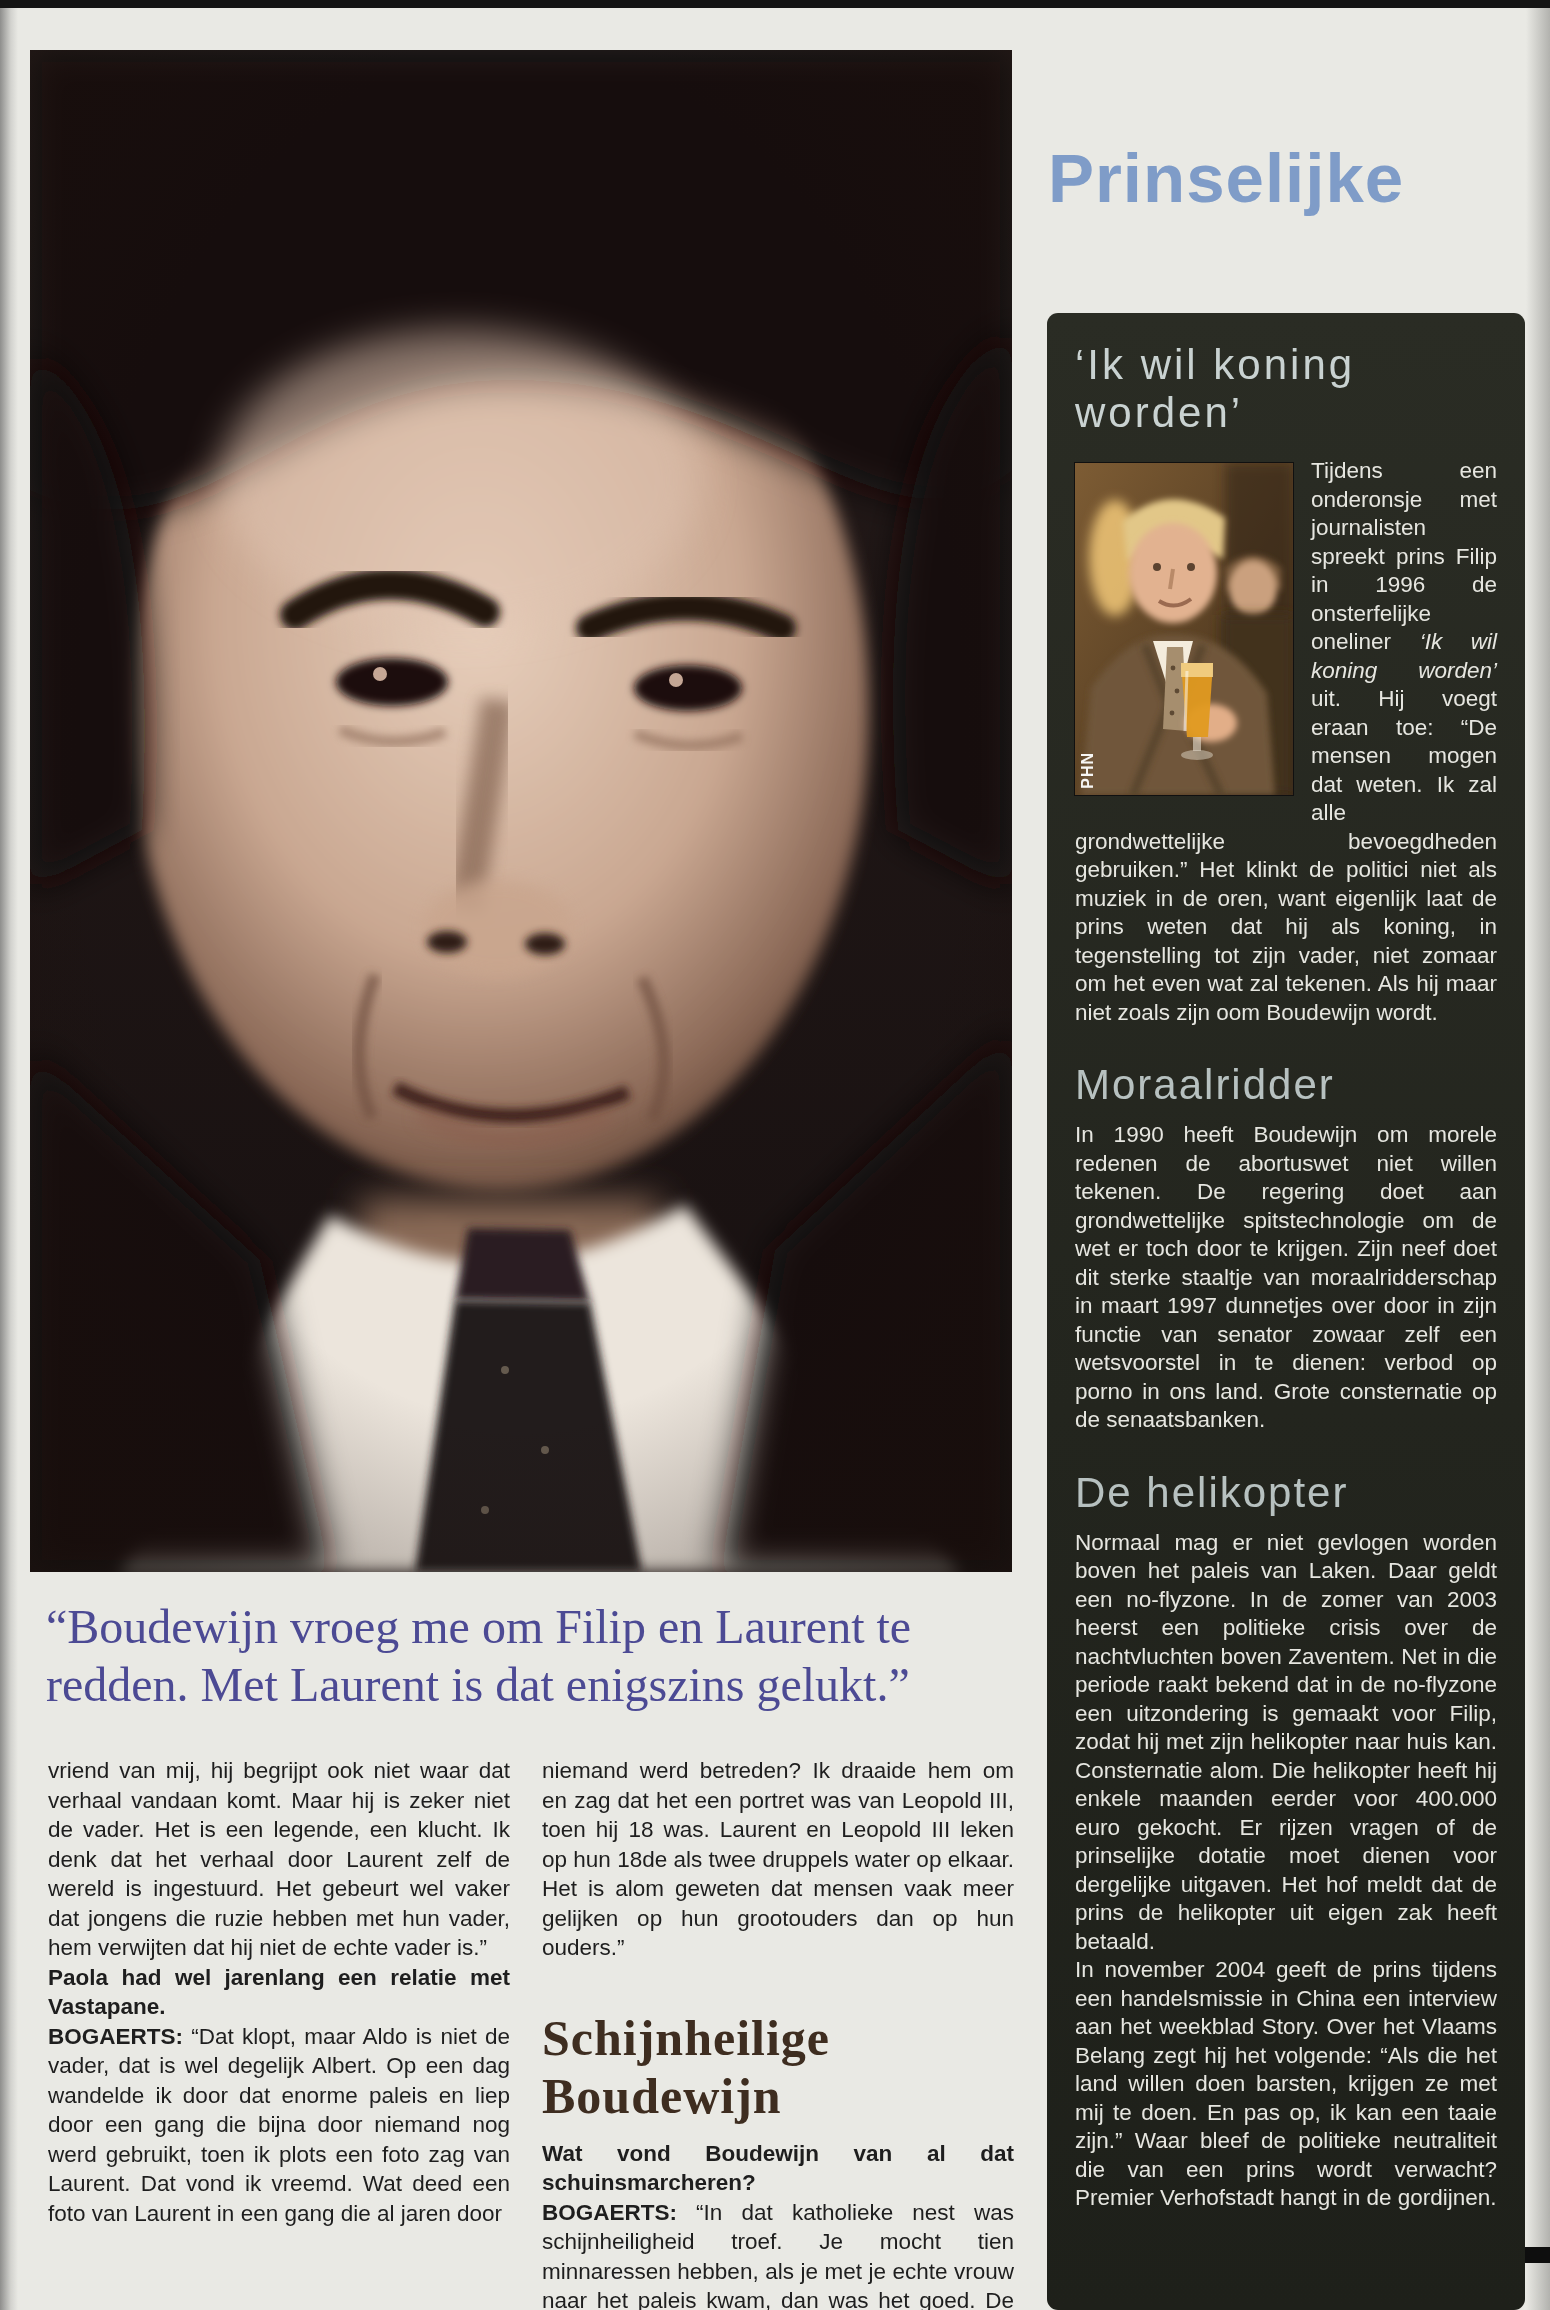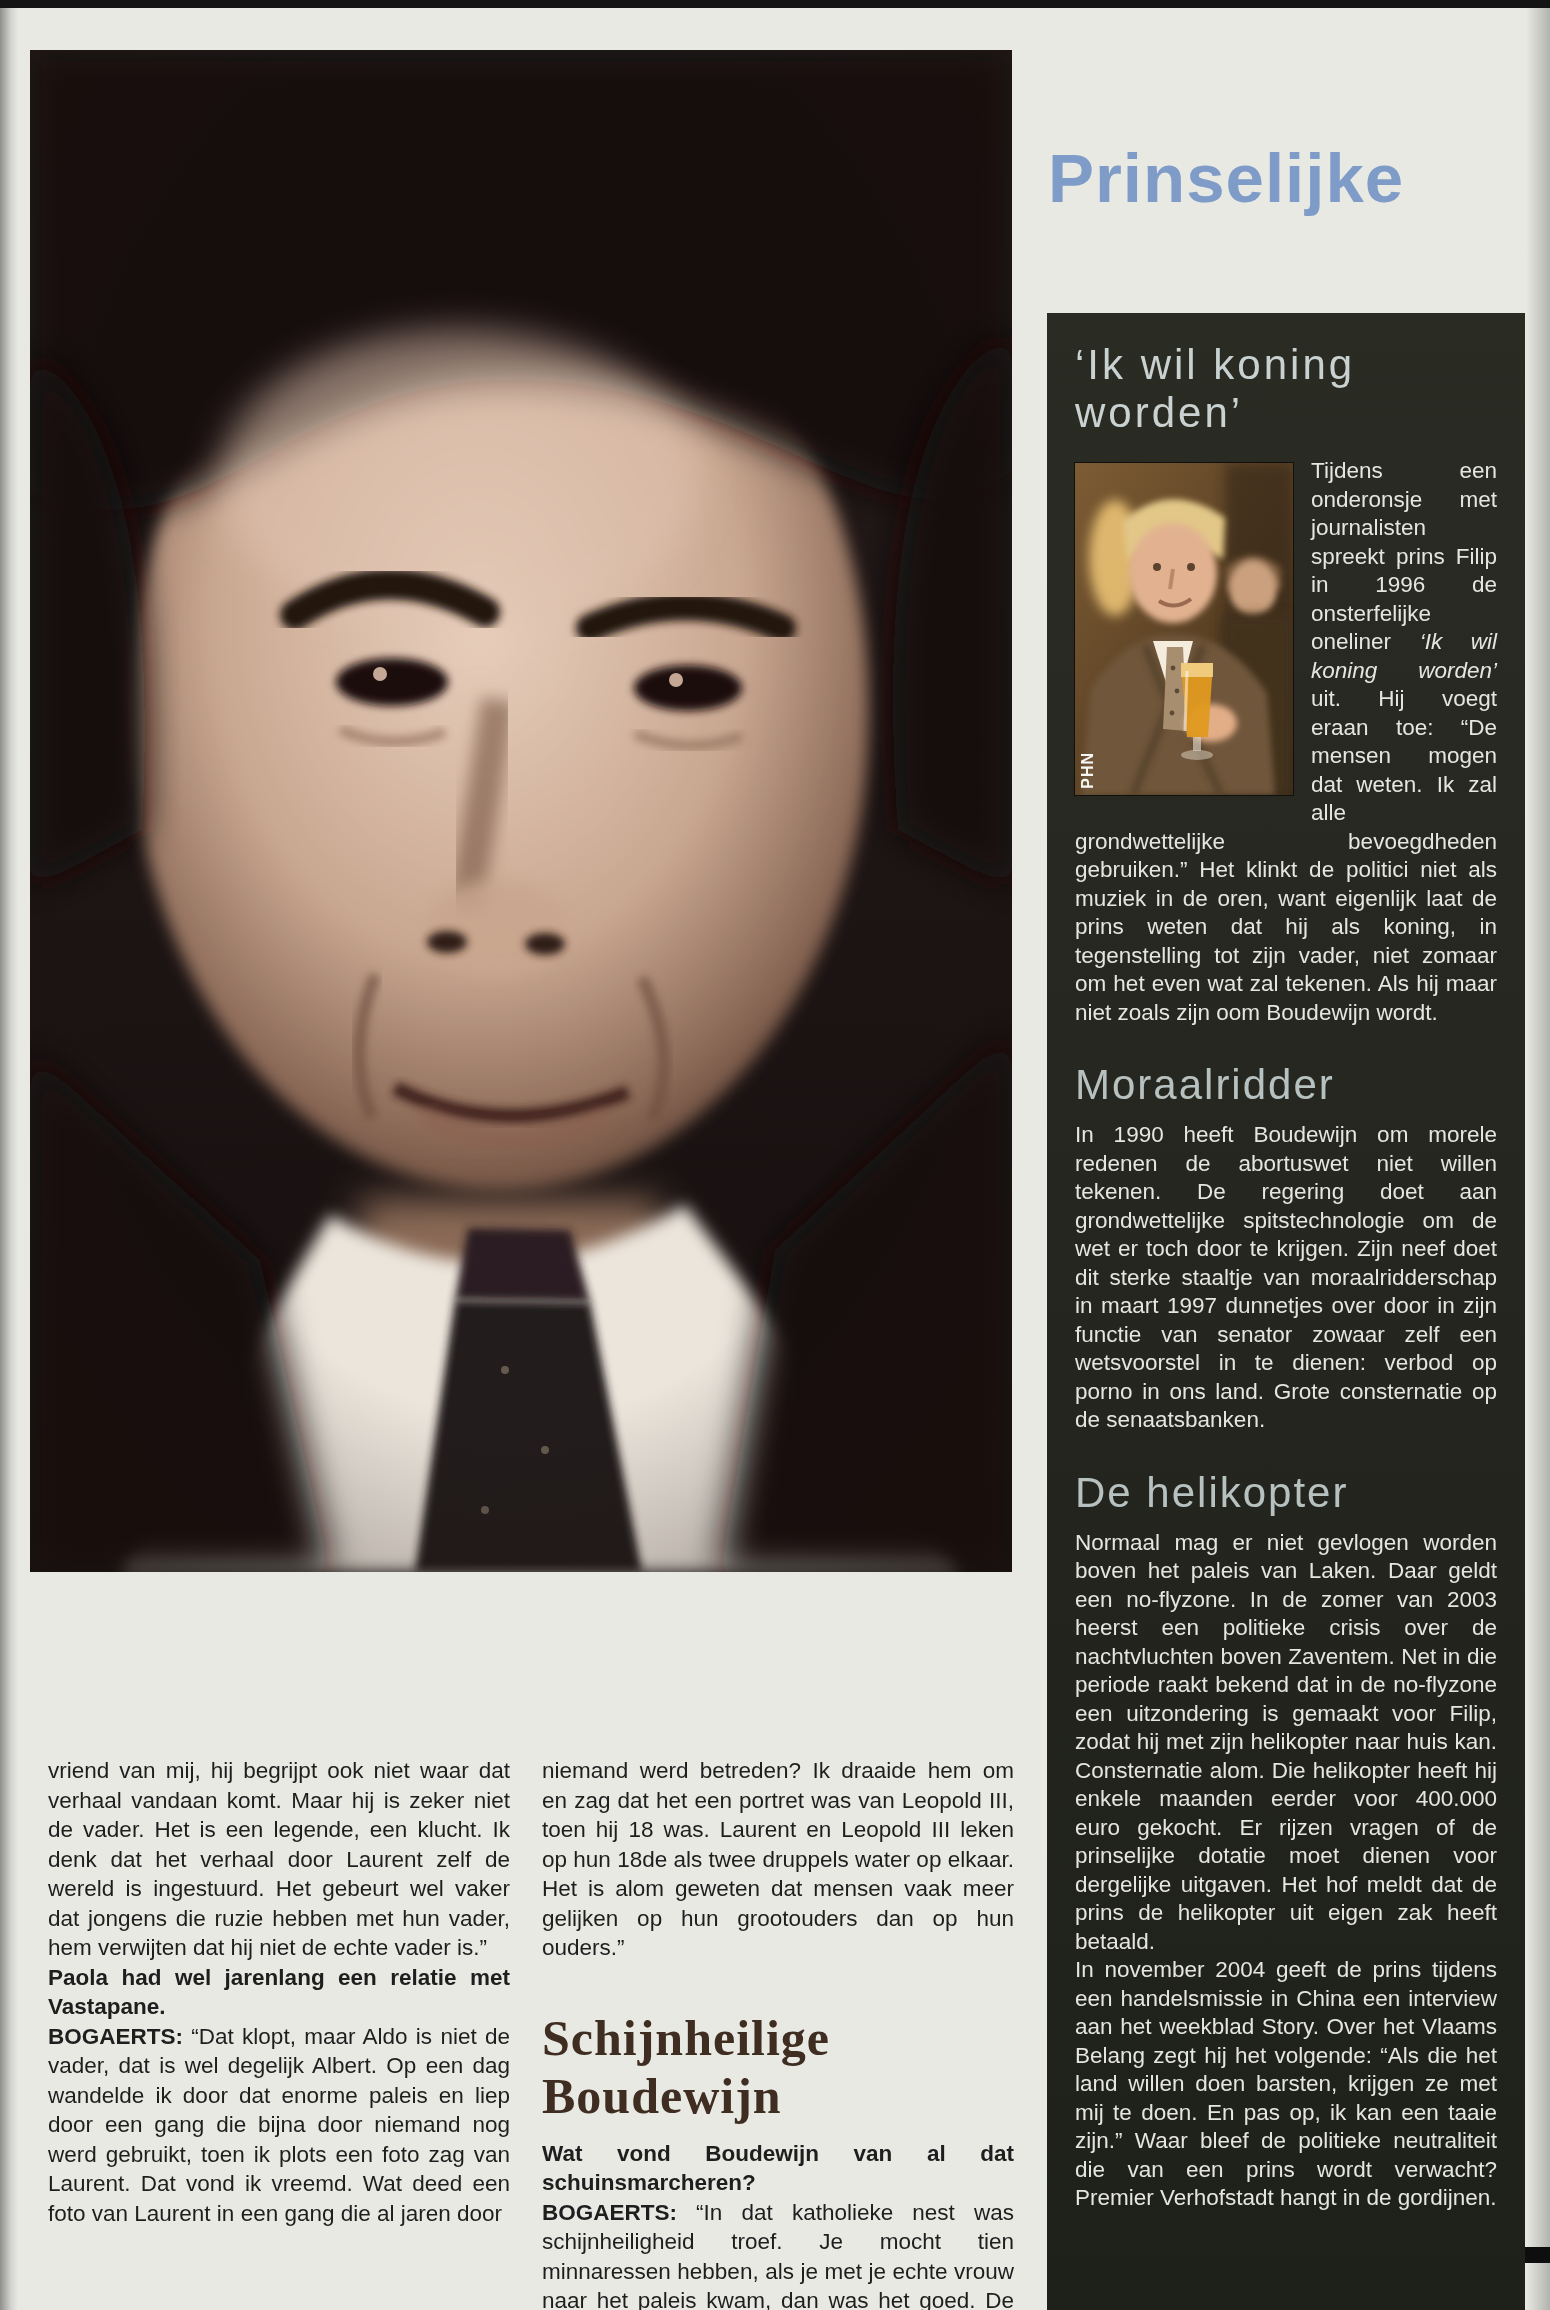"‘Ik wil koning worden’" .sidebar-box { border-radius: none -> 11px }
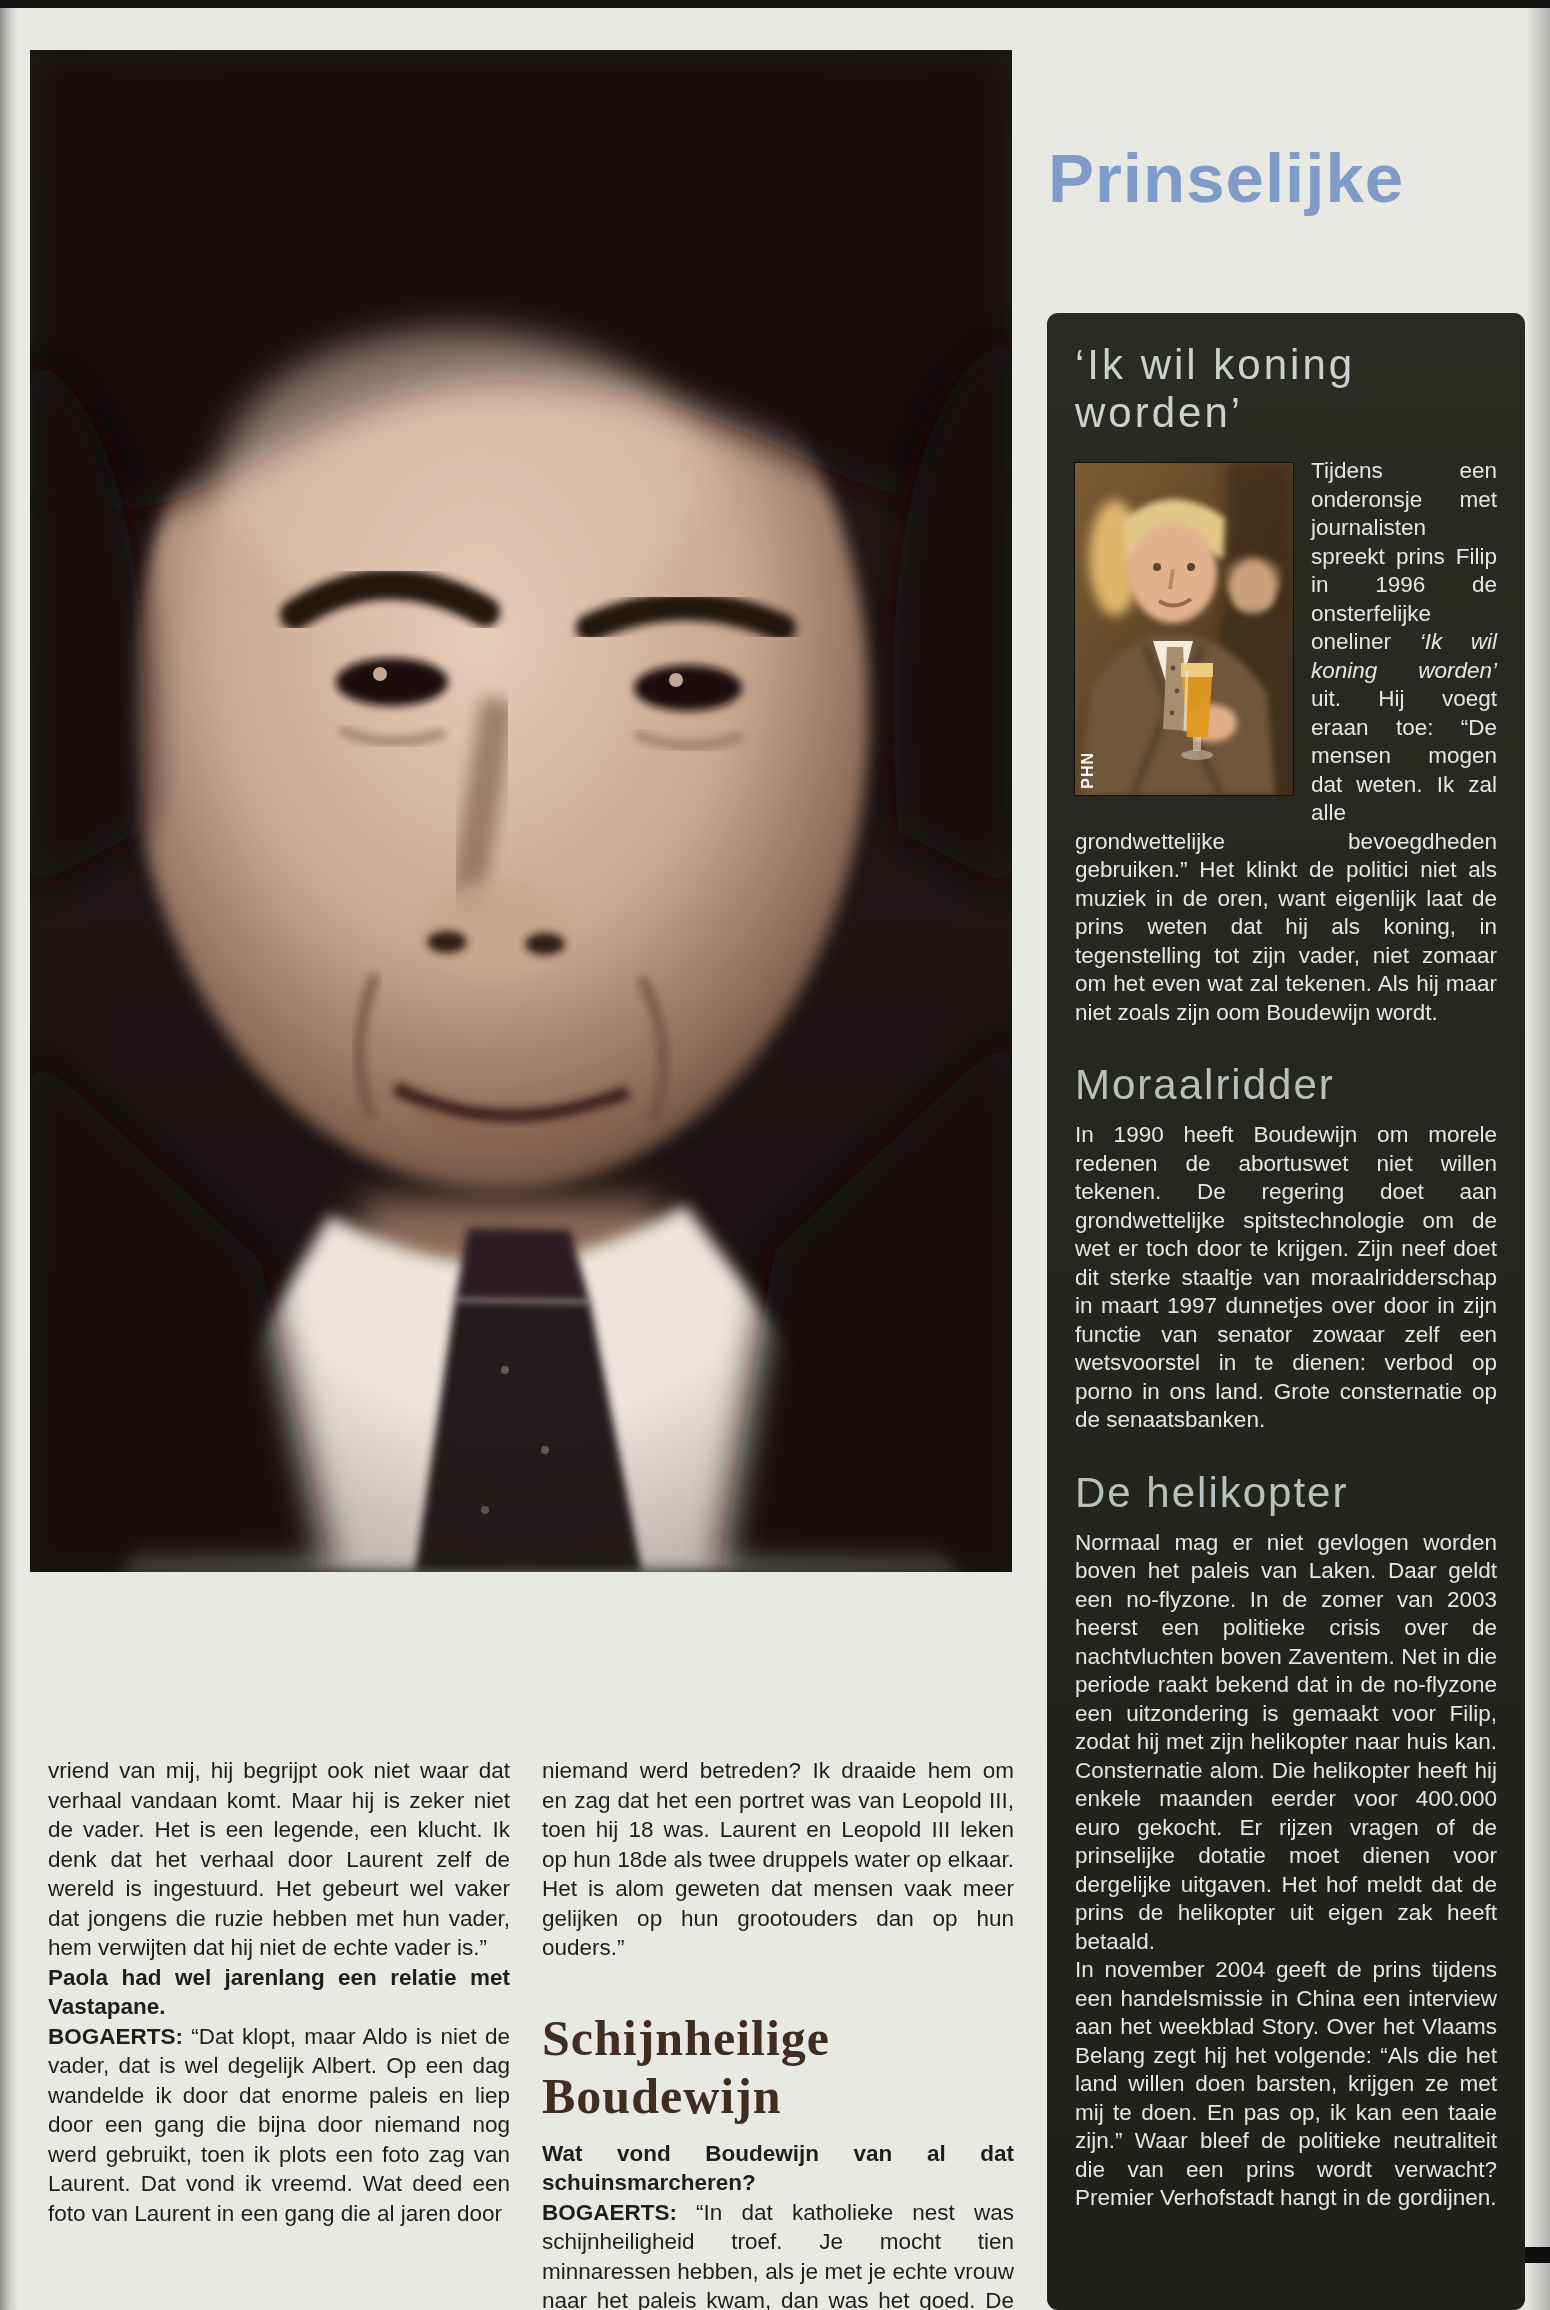"“Boudewijn vroeg me om Filip" div.pullquote { html: none -> <div> <span>“Boudewijn vroeg me om Filip en Laurent te</span><br> <span>redden. Met Laurent is dat enigszins gelukt.”</span> </div> }
